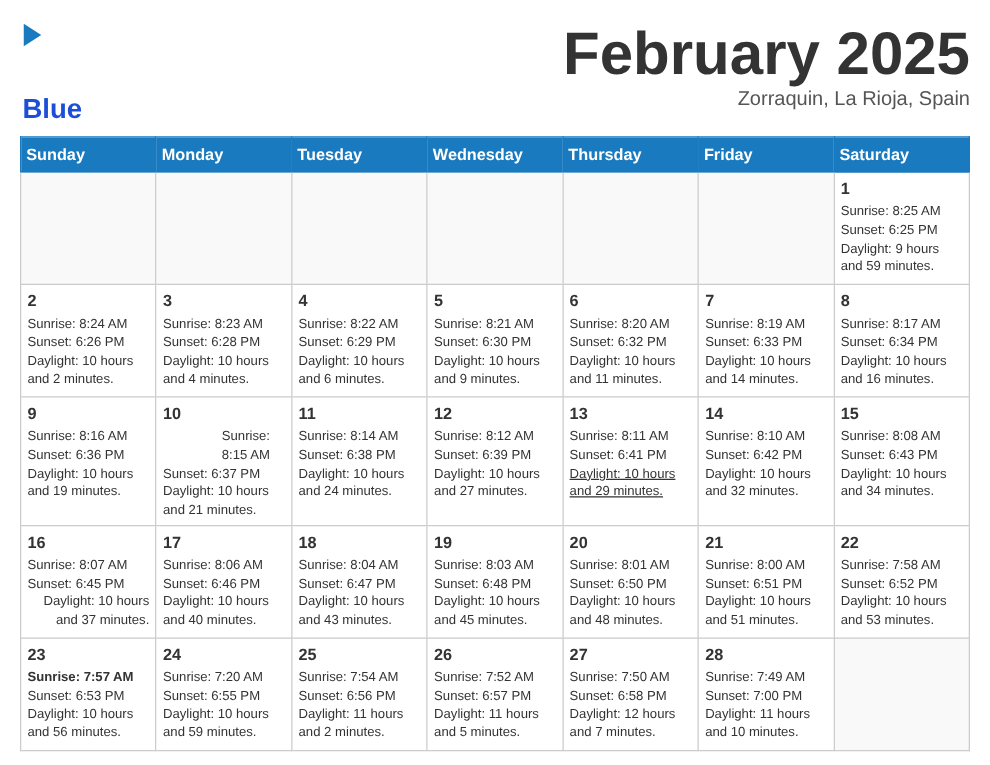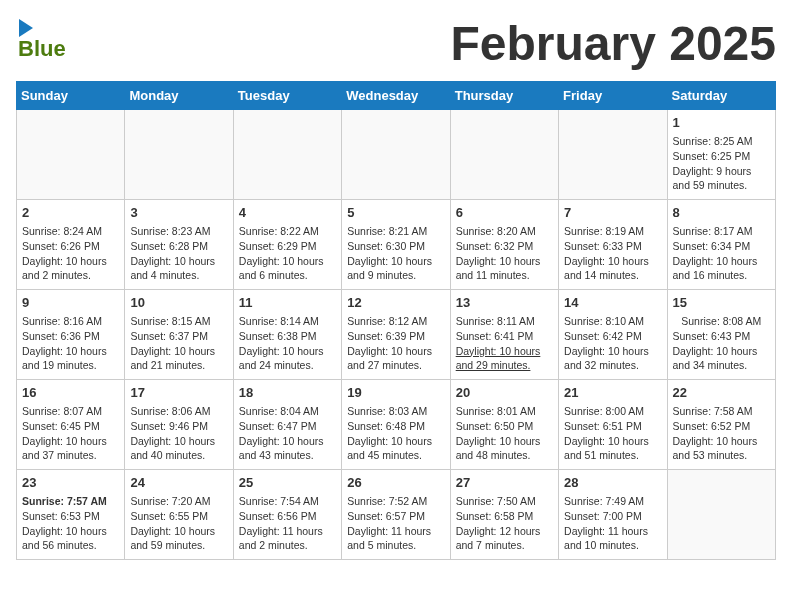"Blue" span.logo-text { color: #4d7c0f -> #1d4ed8; margin-top: none -> 38px }
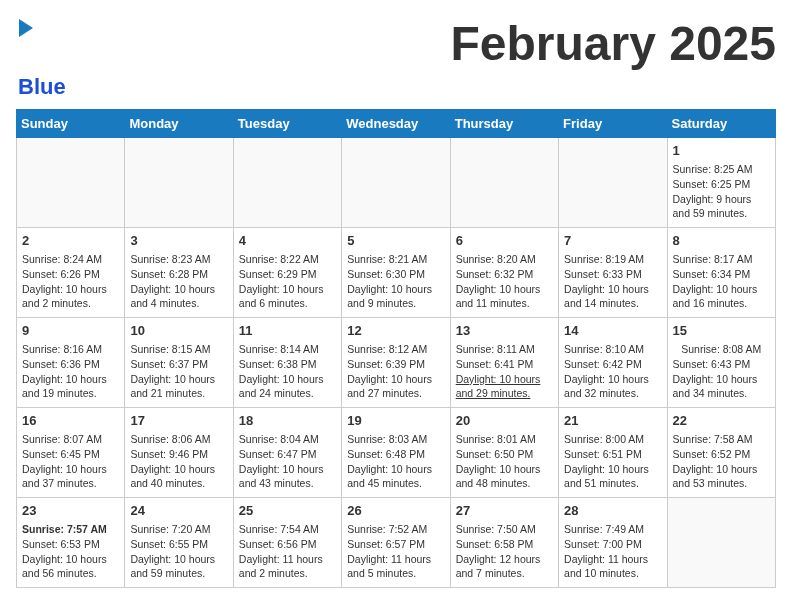"Zorraquin, La Rioja, Spain" div.subtitle { html: none -> <div>Zorraquin, La Rioja, Spain</div> }
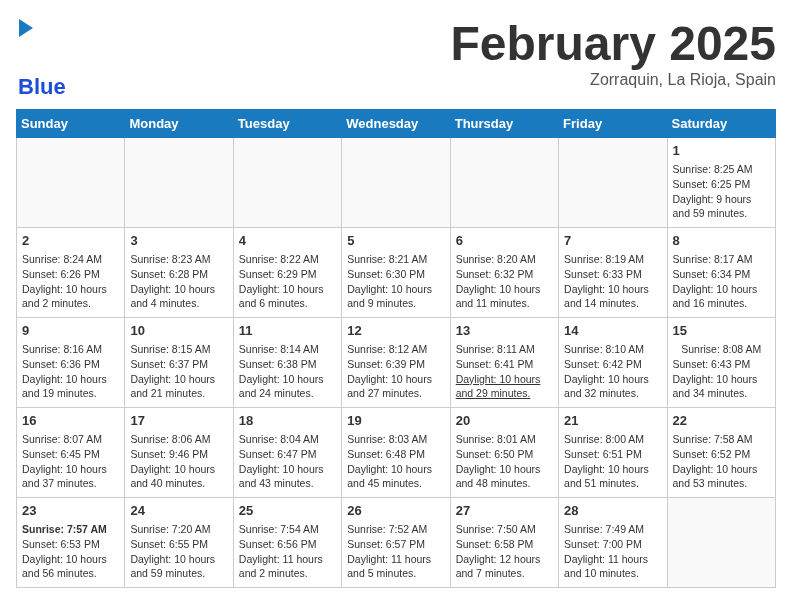"Sunrise: 8:15 AM" span { margin-left: none -> 47px }
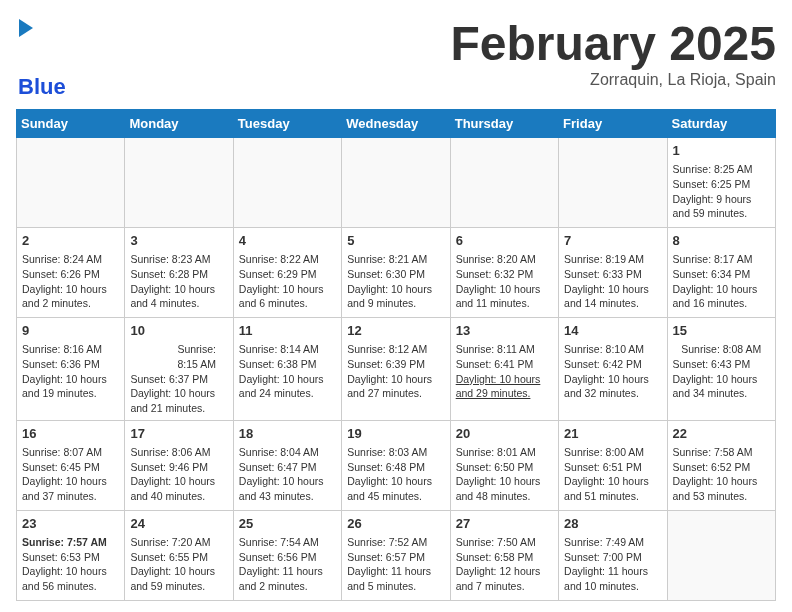"Sunrise: 8:08 AM" span { text-align: center -> none }
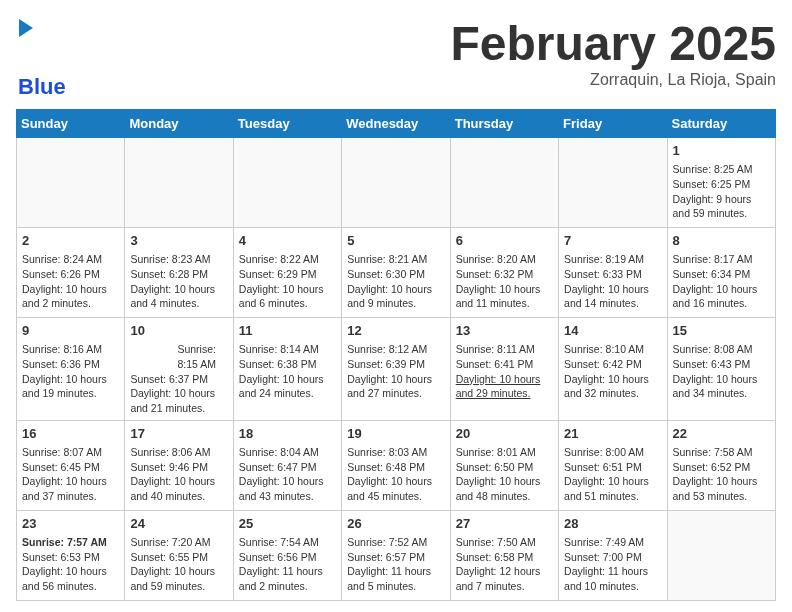"Sunset: 9:46 PM" span { text: 9:46 -> 6:46 }
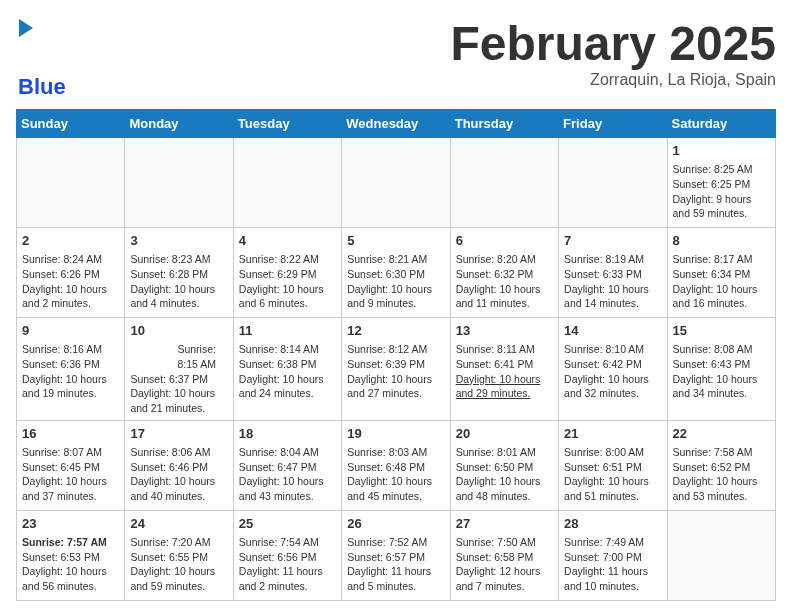"Daylight: 10 hours and 37" span { text-align: none -> right }
